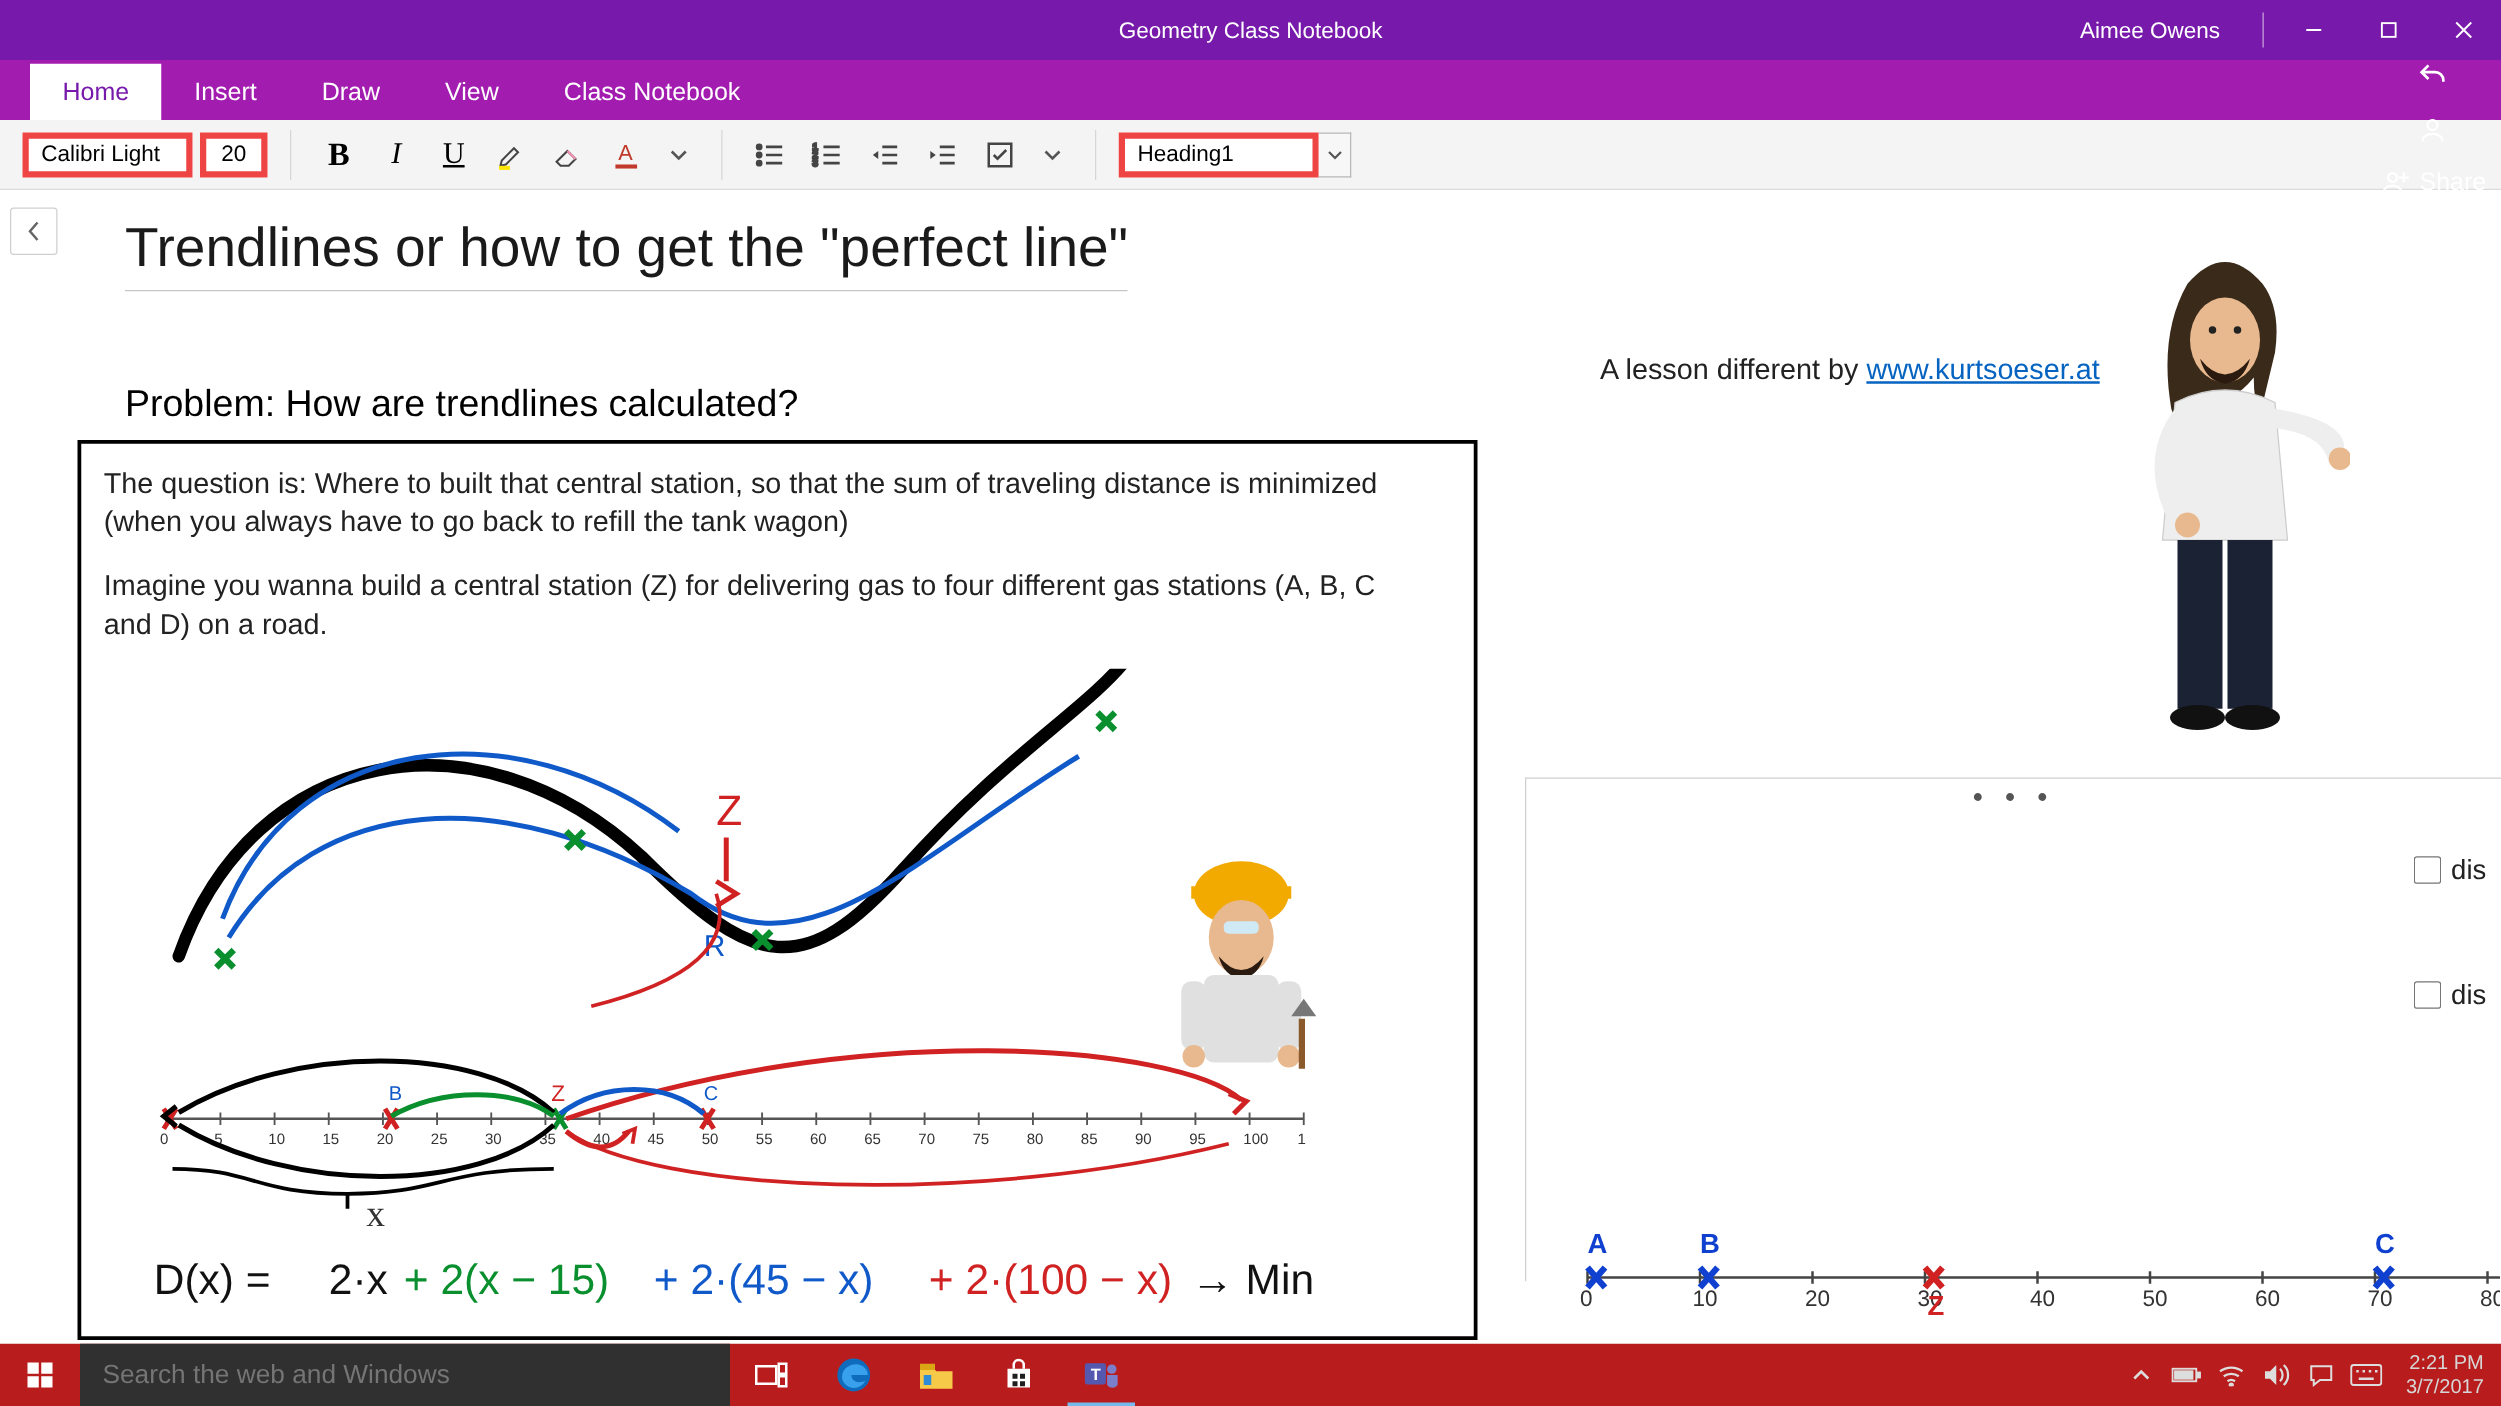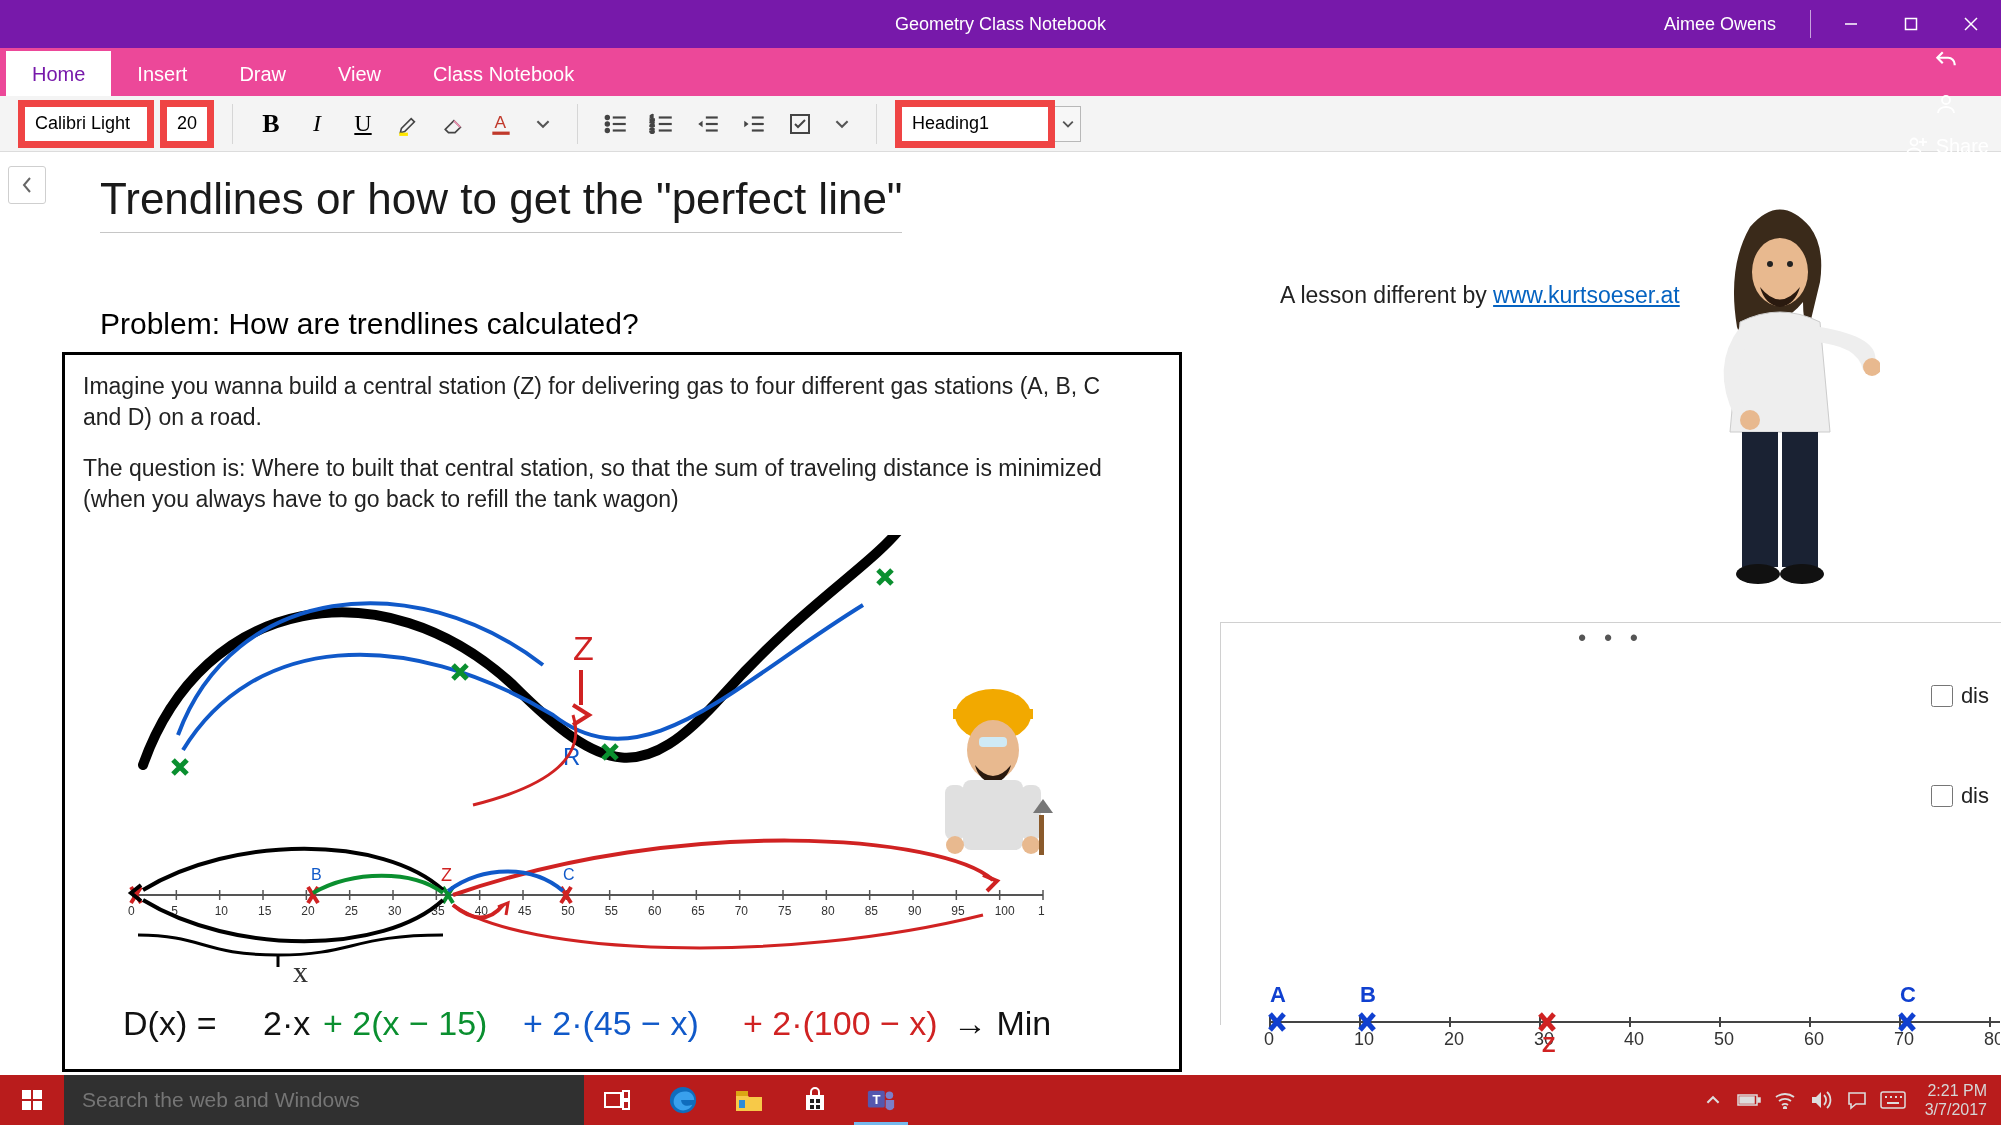"Home" .tabbar { background: #ec4899 -> #a21caf; padding: 0 6px -> 0 24px }
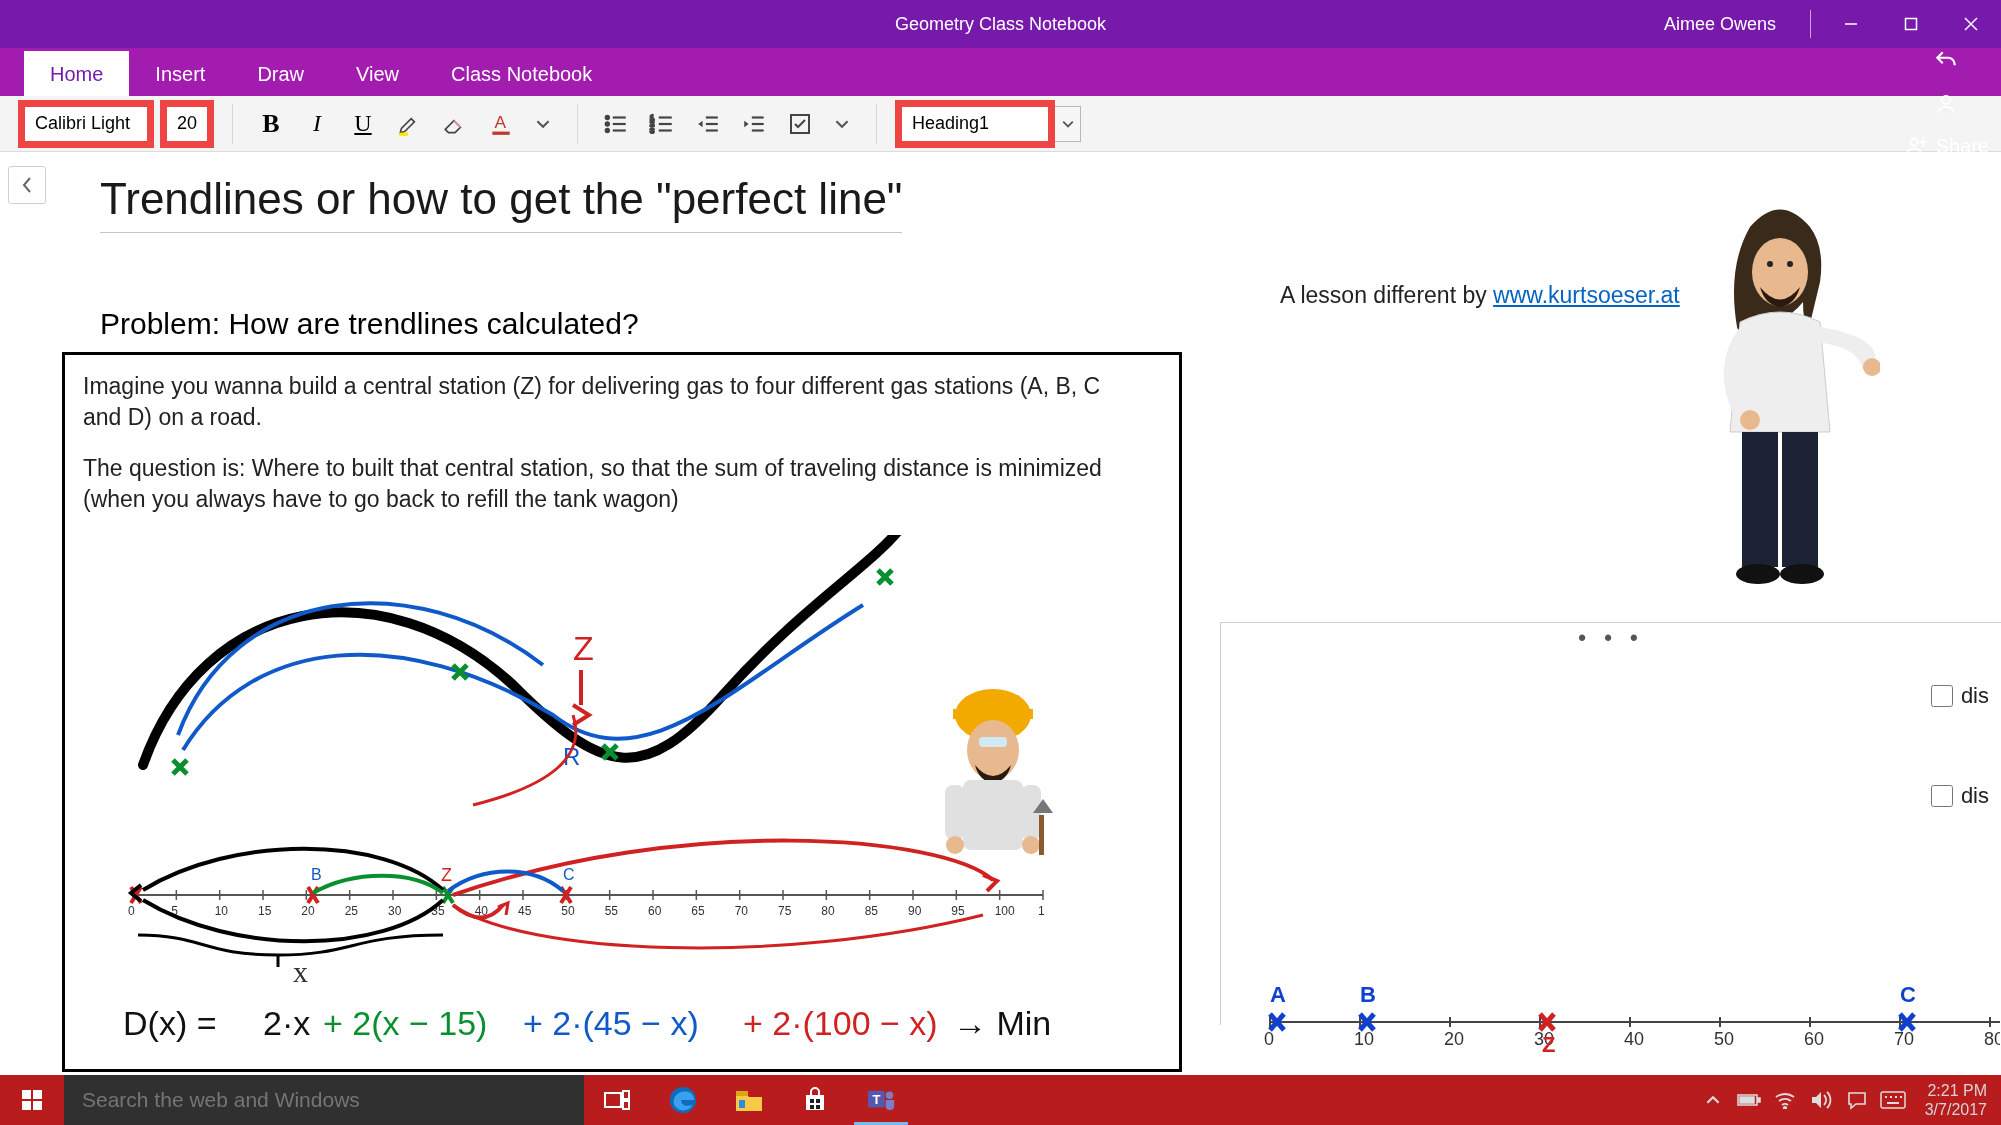"Calibri Light" .toolbar input.box, .toolbar .combo { border: 7px solid #ef4444 -> 5px solid #ef4444; height: 48px -> 36px }
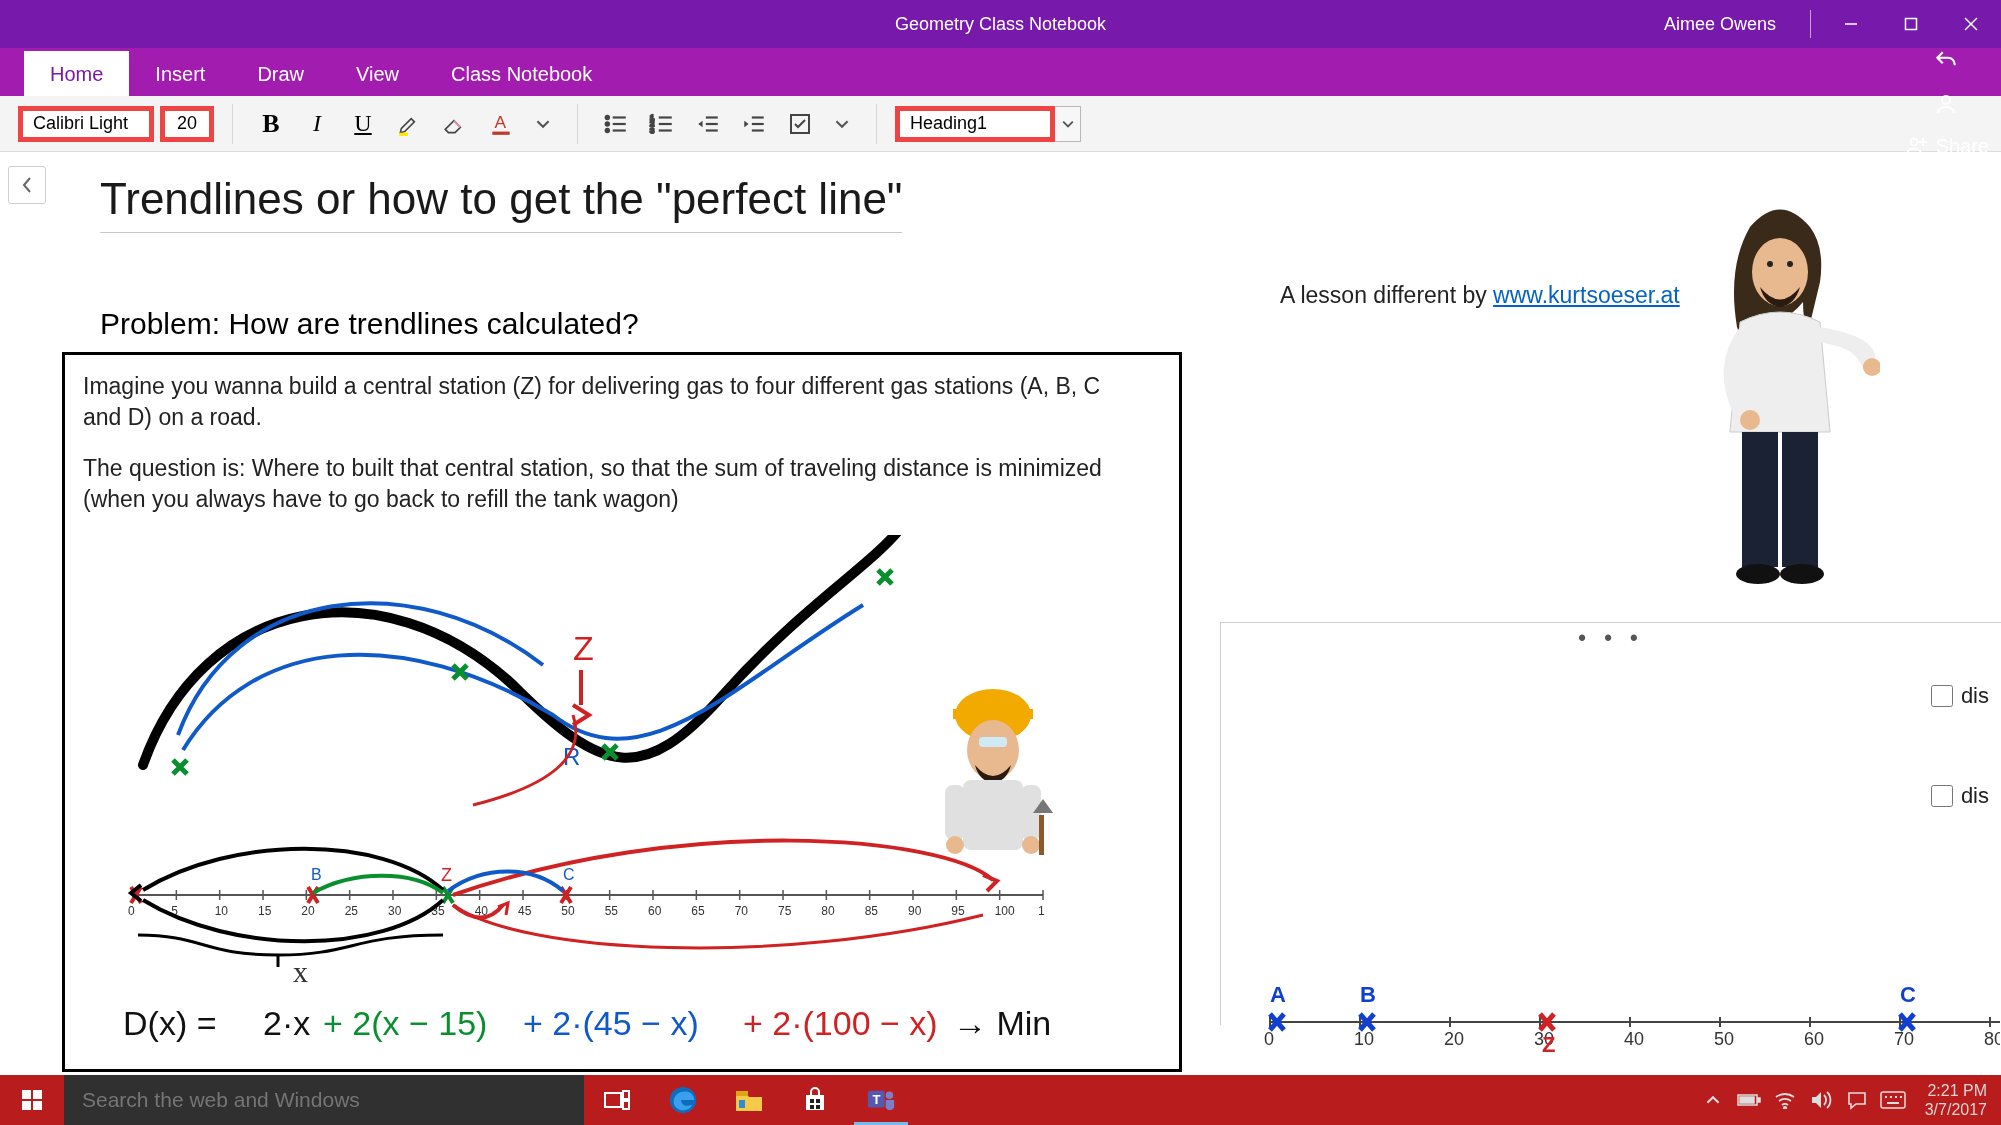"Imagine you wanna build a" div.bodytext { order: before "The question is: Where to" -> after "The question is: Where to" }
